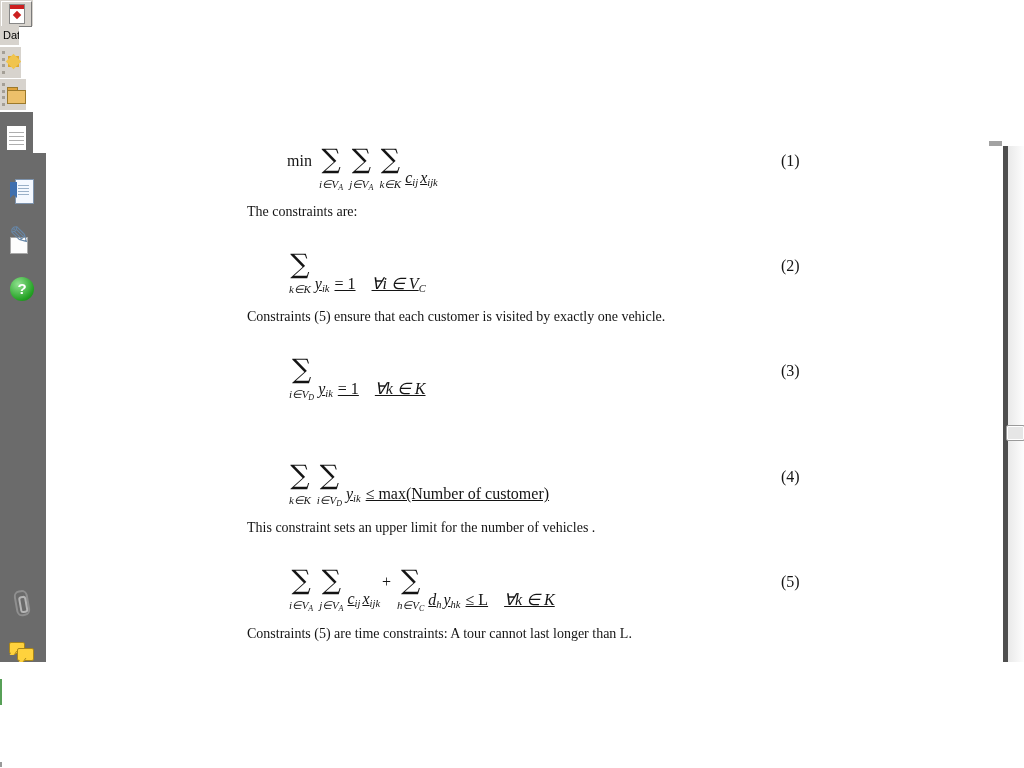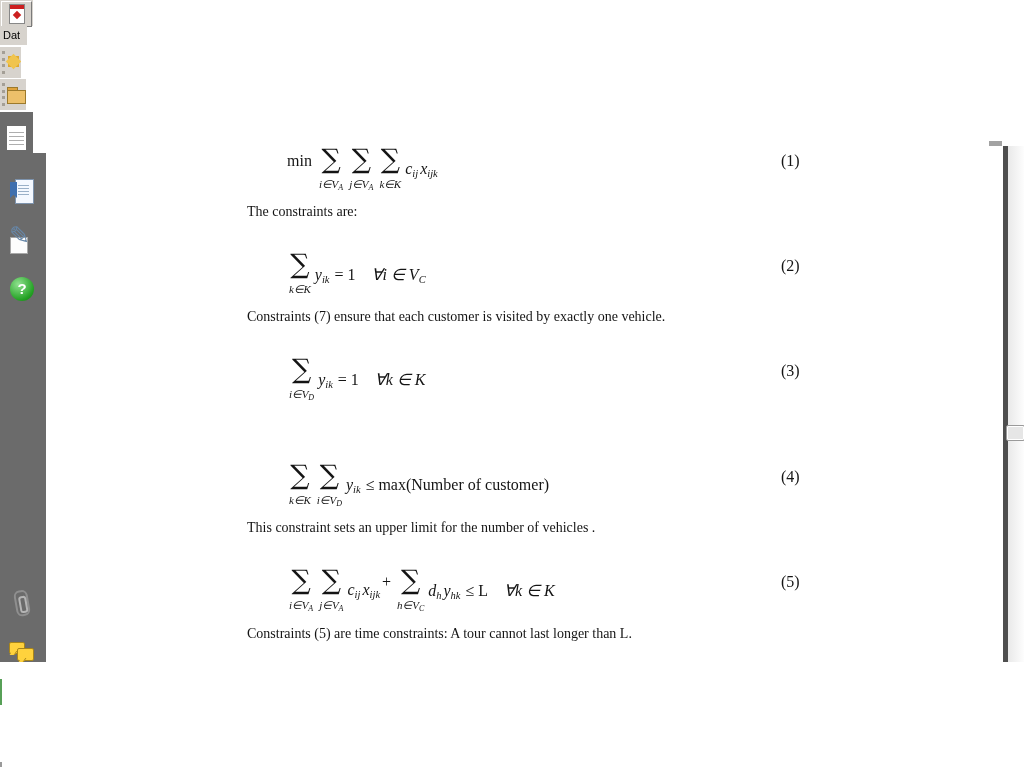"Dat" #menu-dat { width: 27px -> 19px }
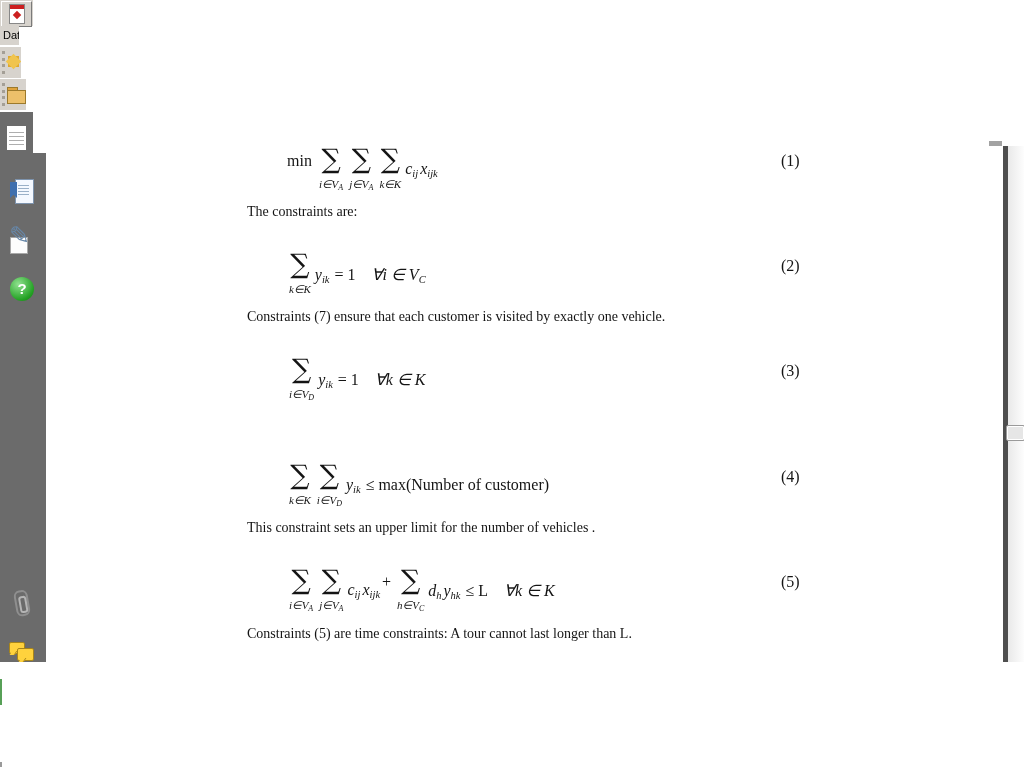"cij xijk" .expr { margin-top: 16px -> 25px; text-decoration: none -> underline }
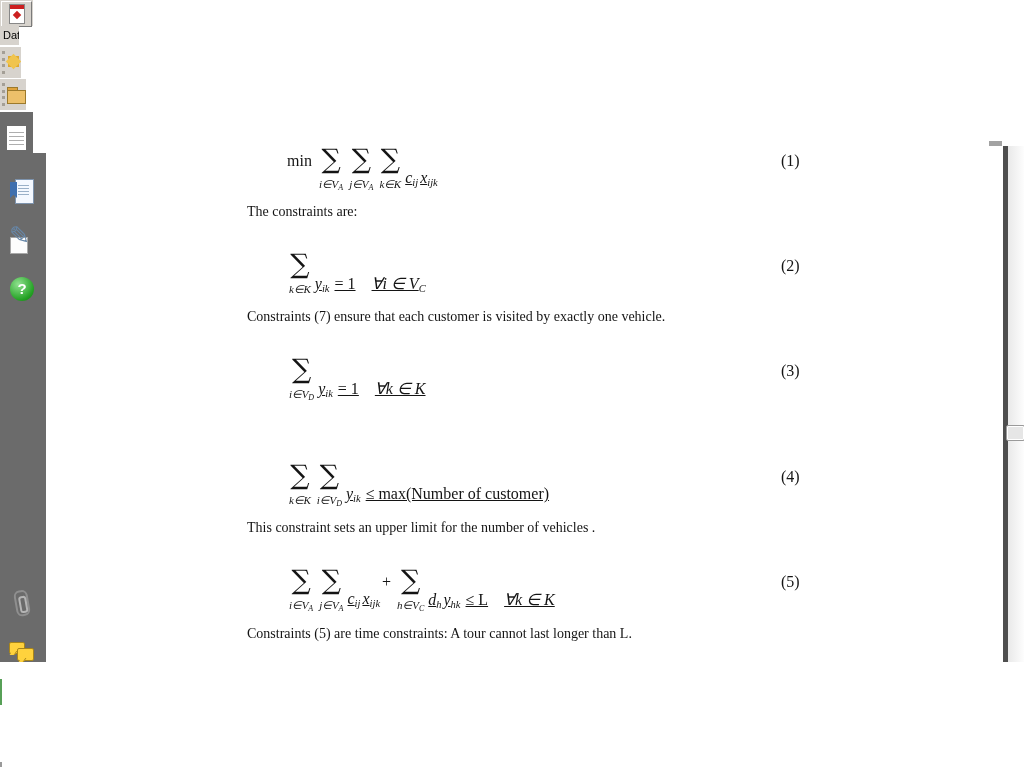"Constraints (7) ensure that each" div.cap { text: 7 -> 5 }
